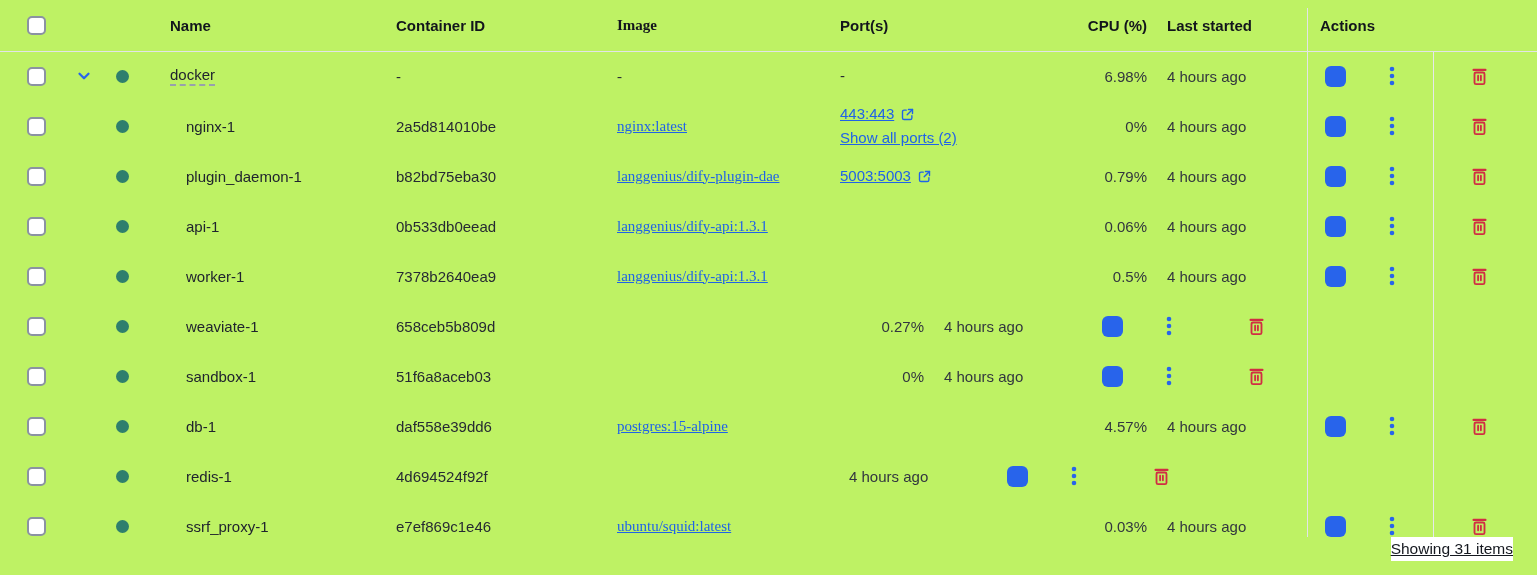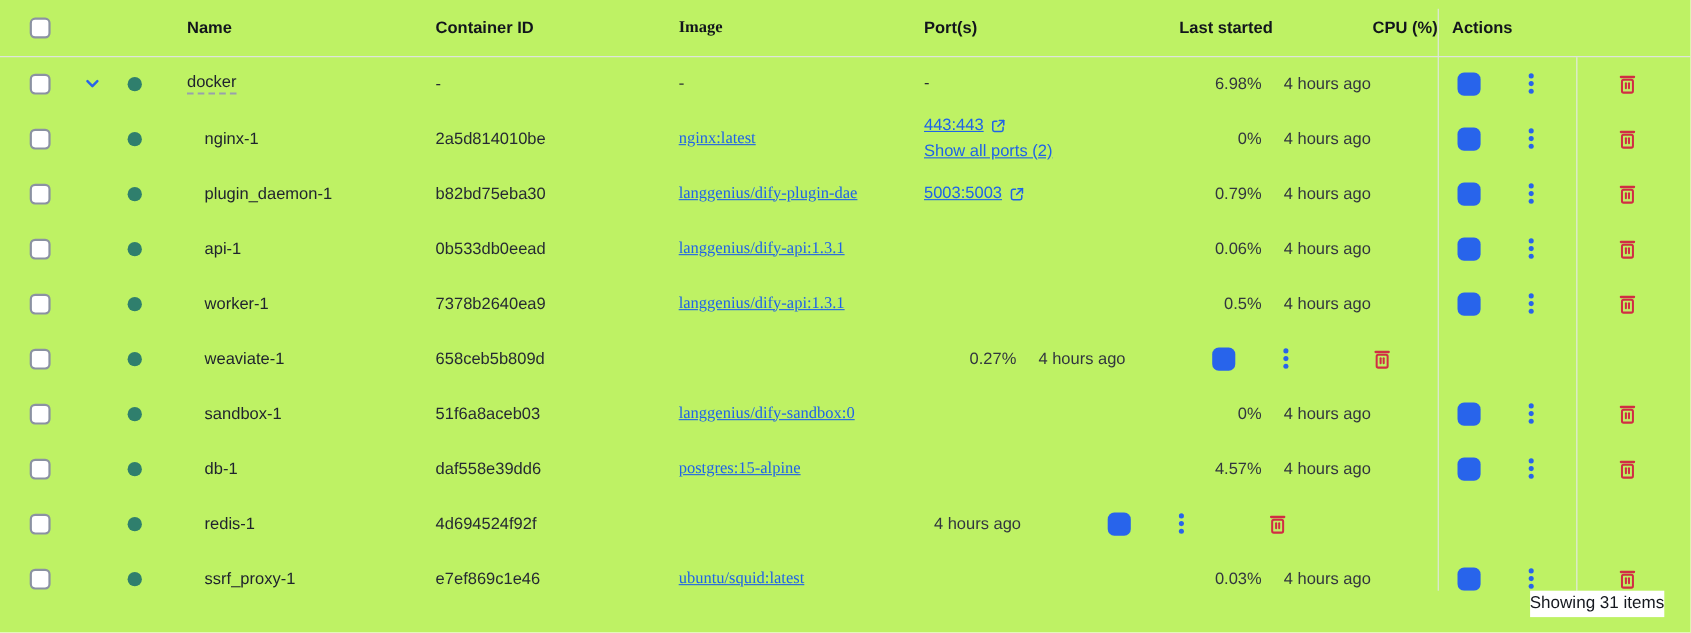"Last started" div.cell { order: before "CPU (%)" -> after "CPU (%)" }
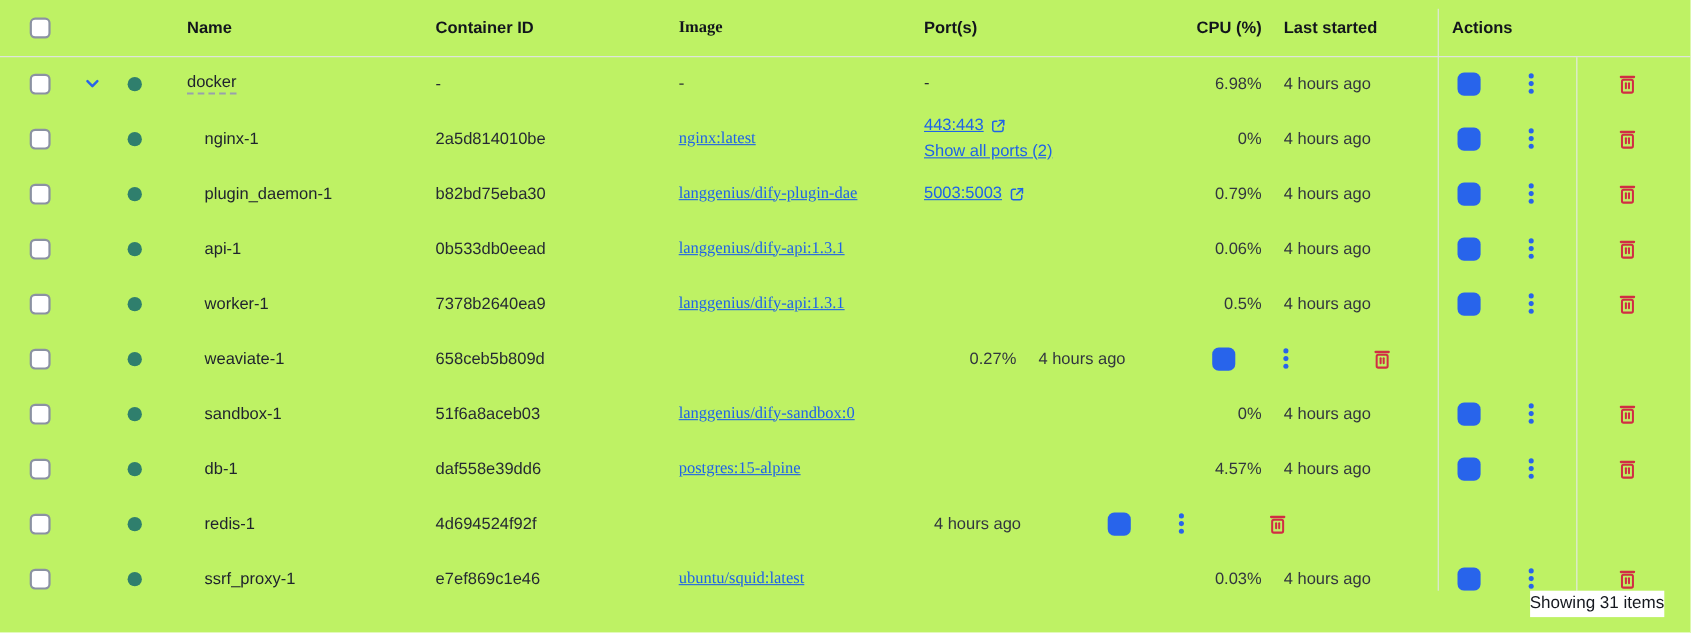"langgenius/dify-sandbox:0" div.cell { html: <div> <a>langgenius/dify-sandbox:0</a> </div> -> none }
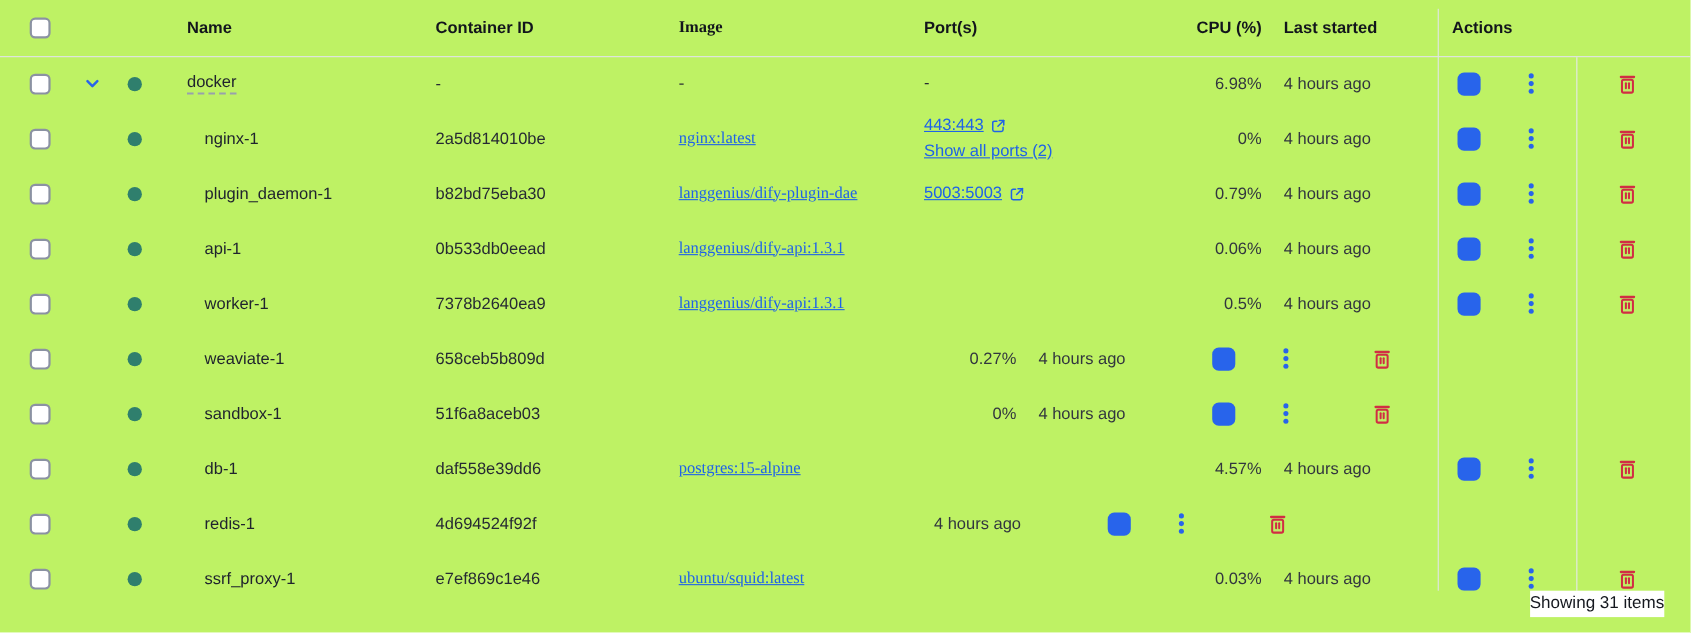"Showing 31 items" #footer { text-decoration: none -> underline }
